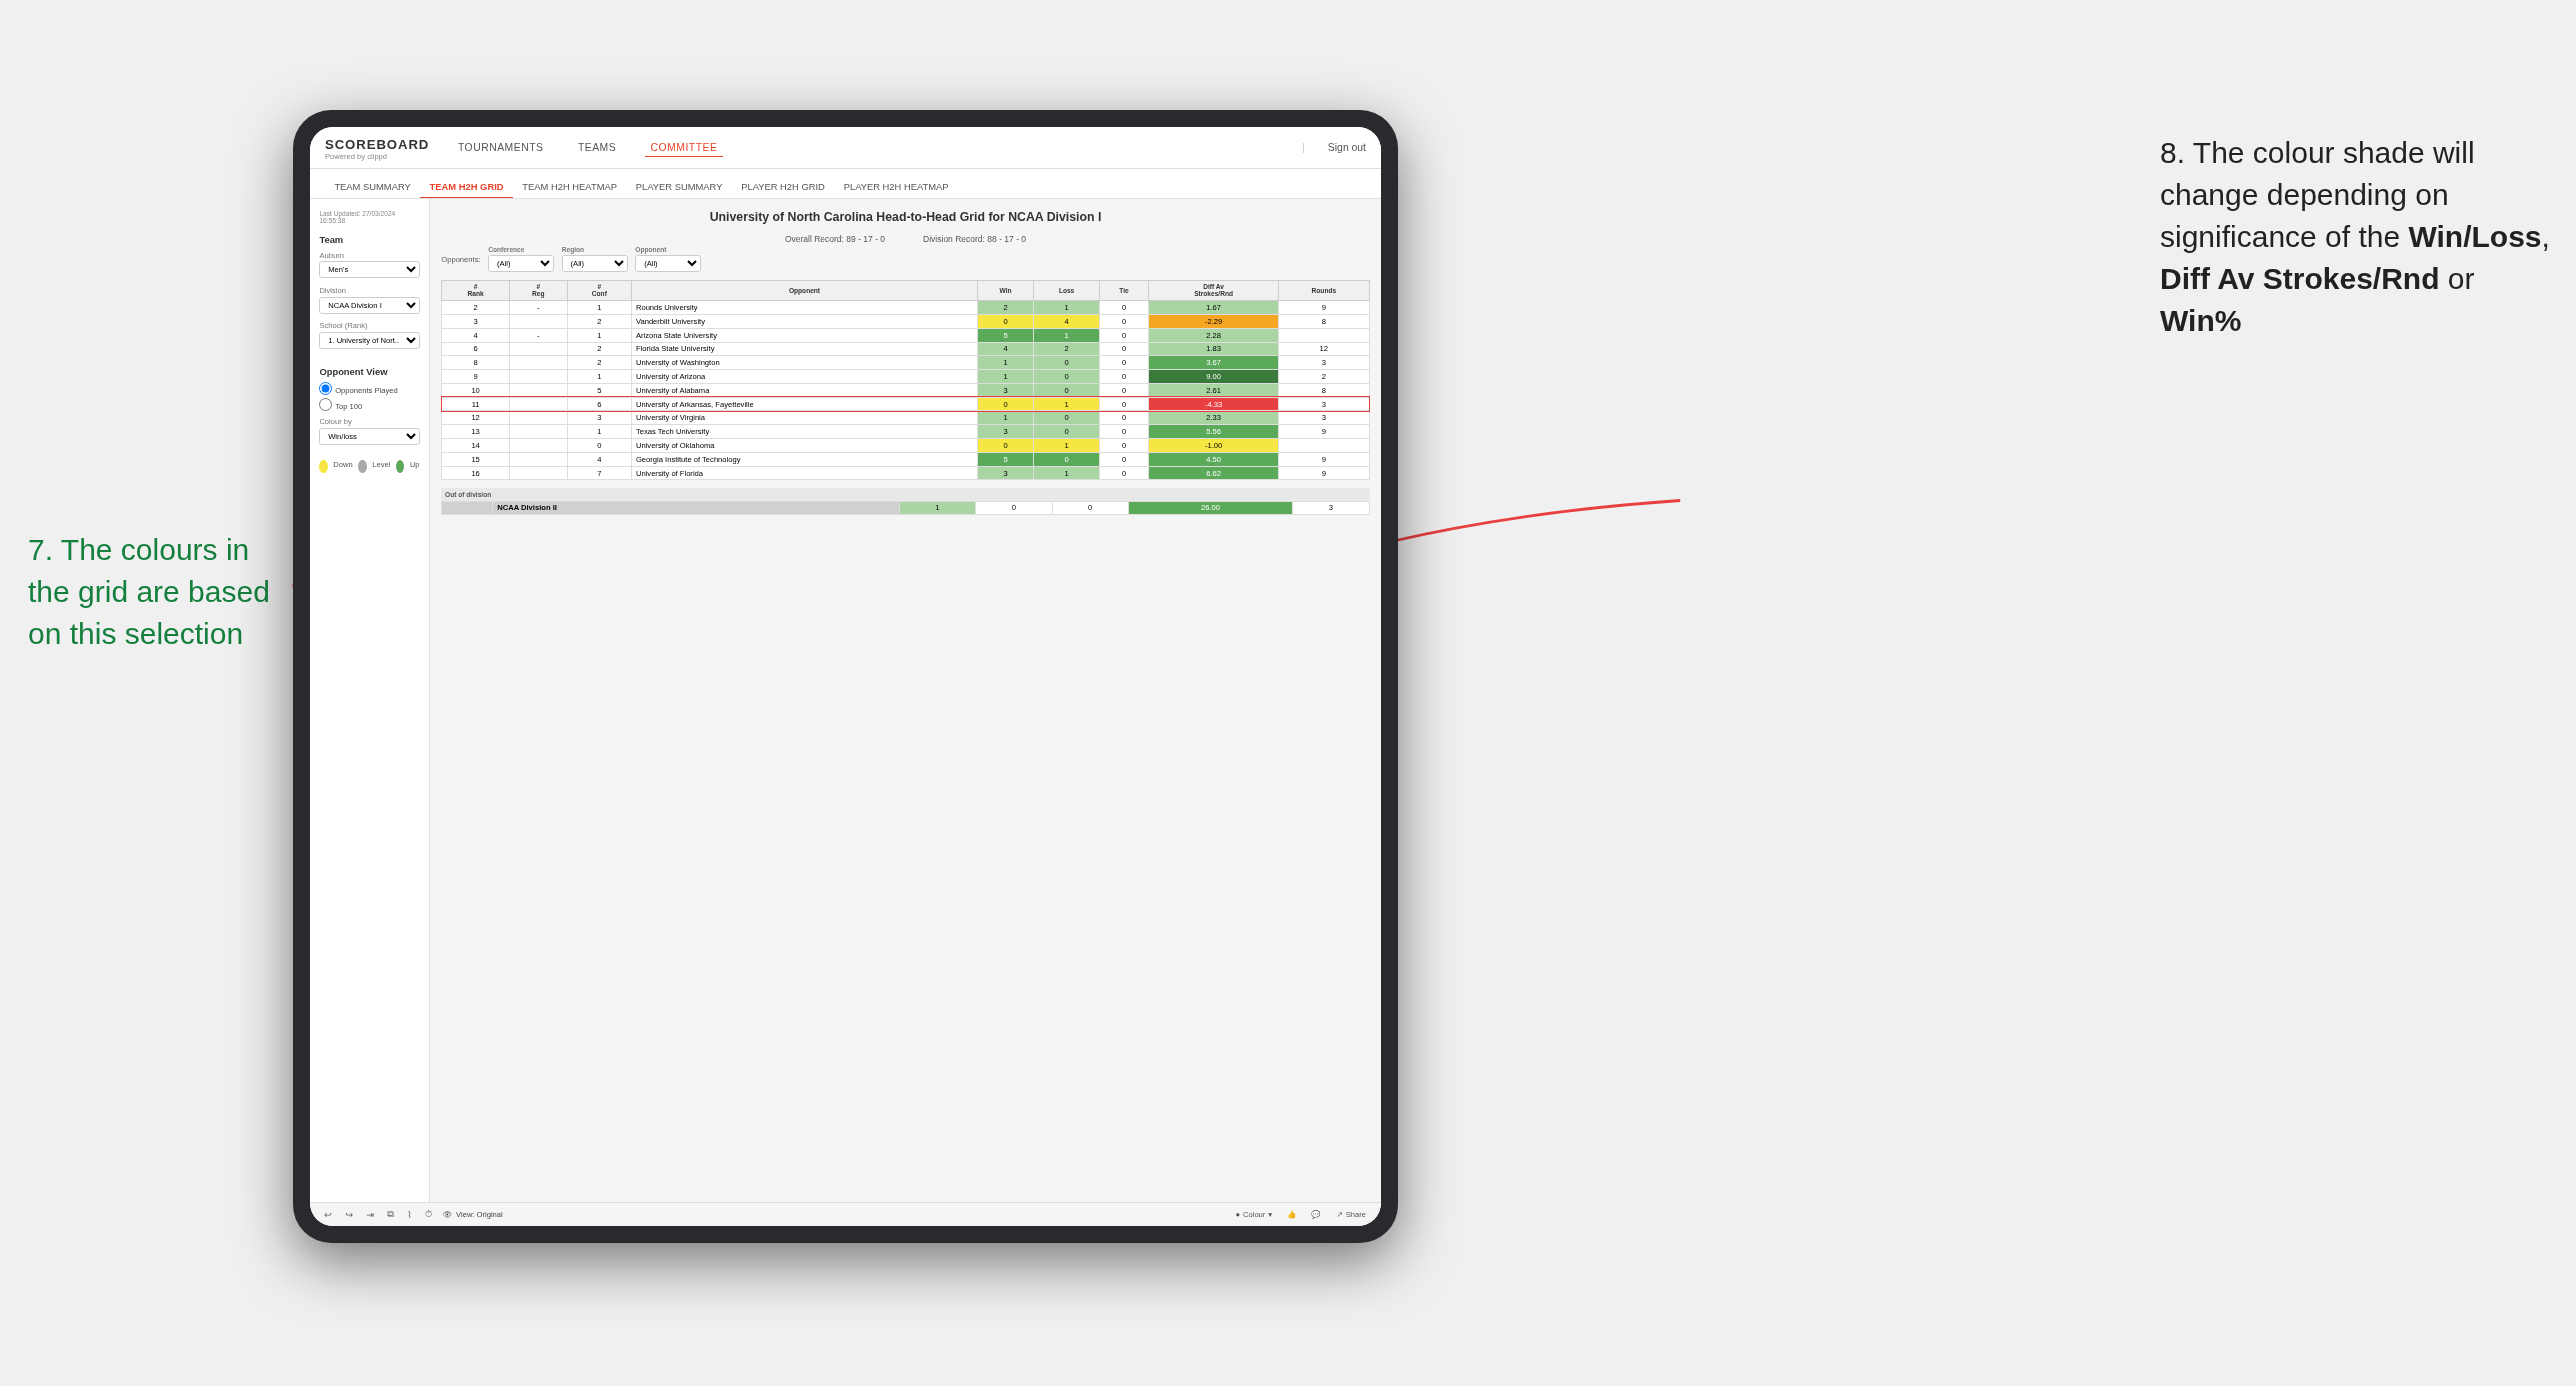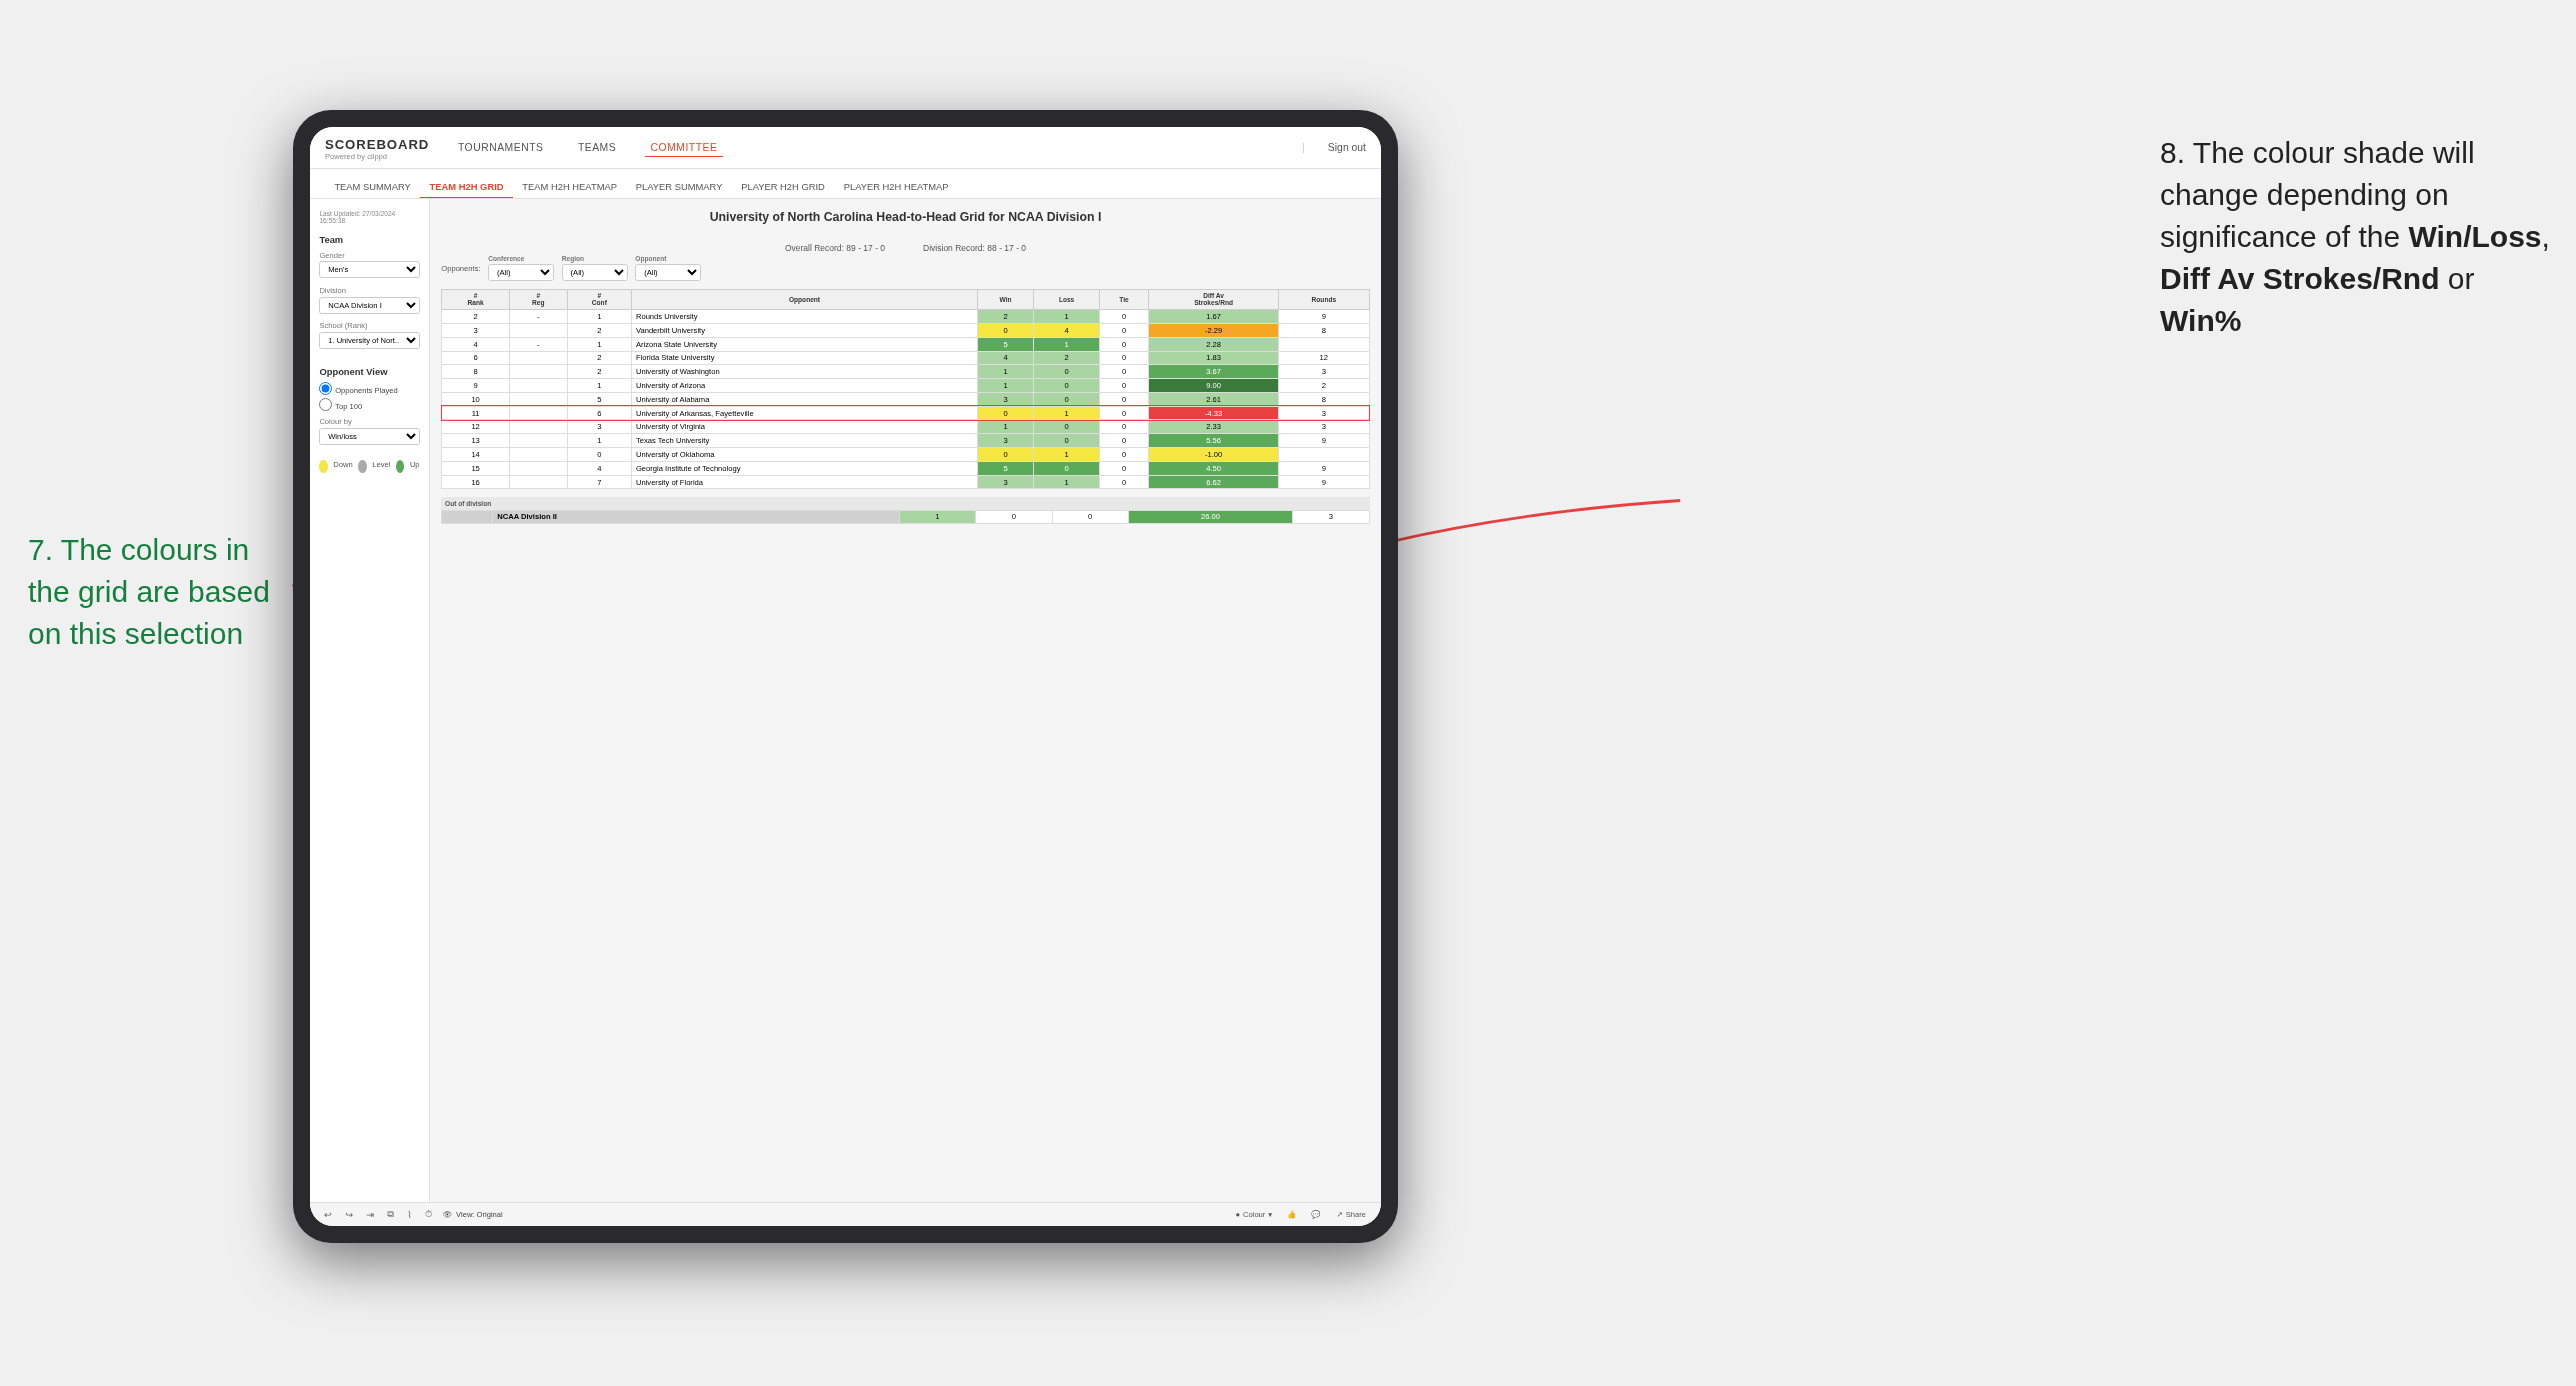"University of North Carolina" .grid-title { margin-bottom: 19px -> 10px }
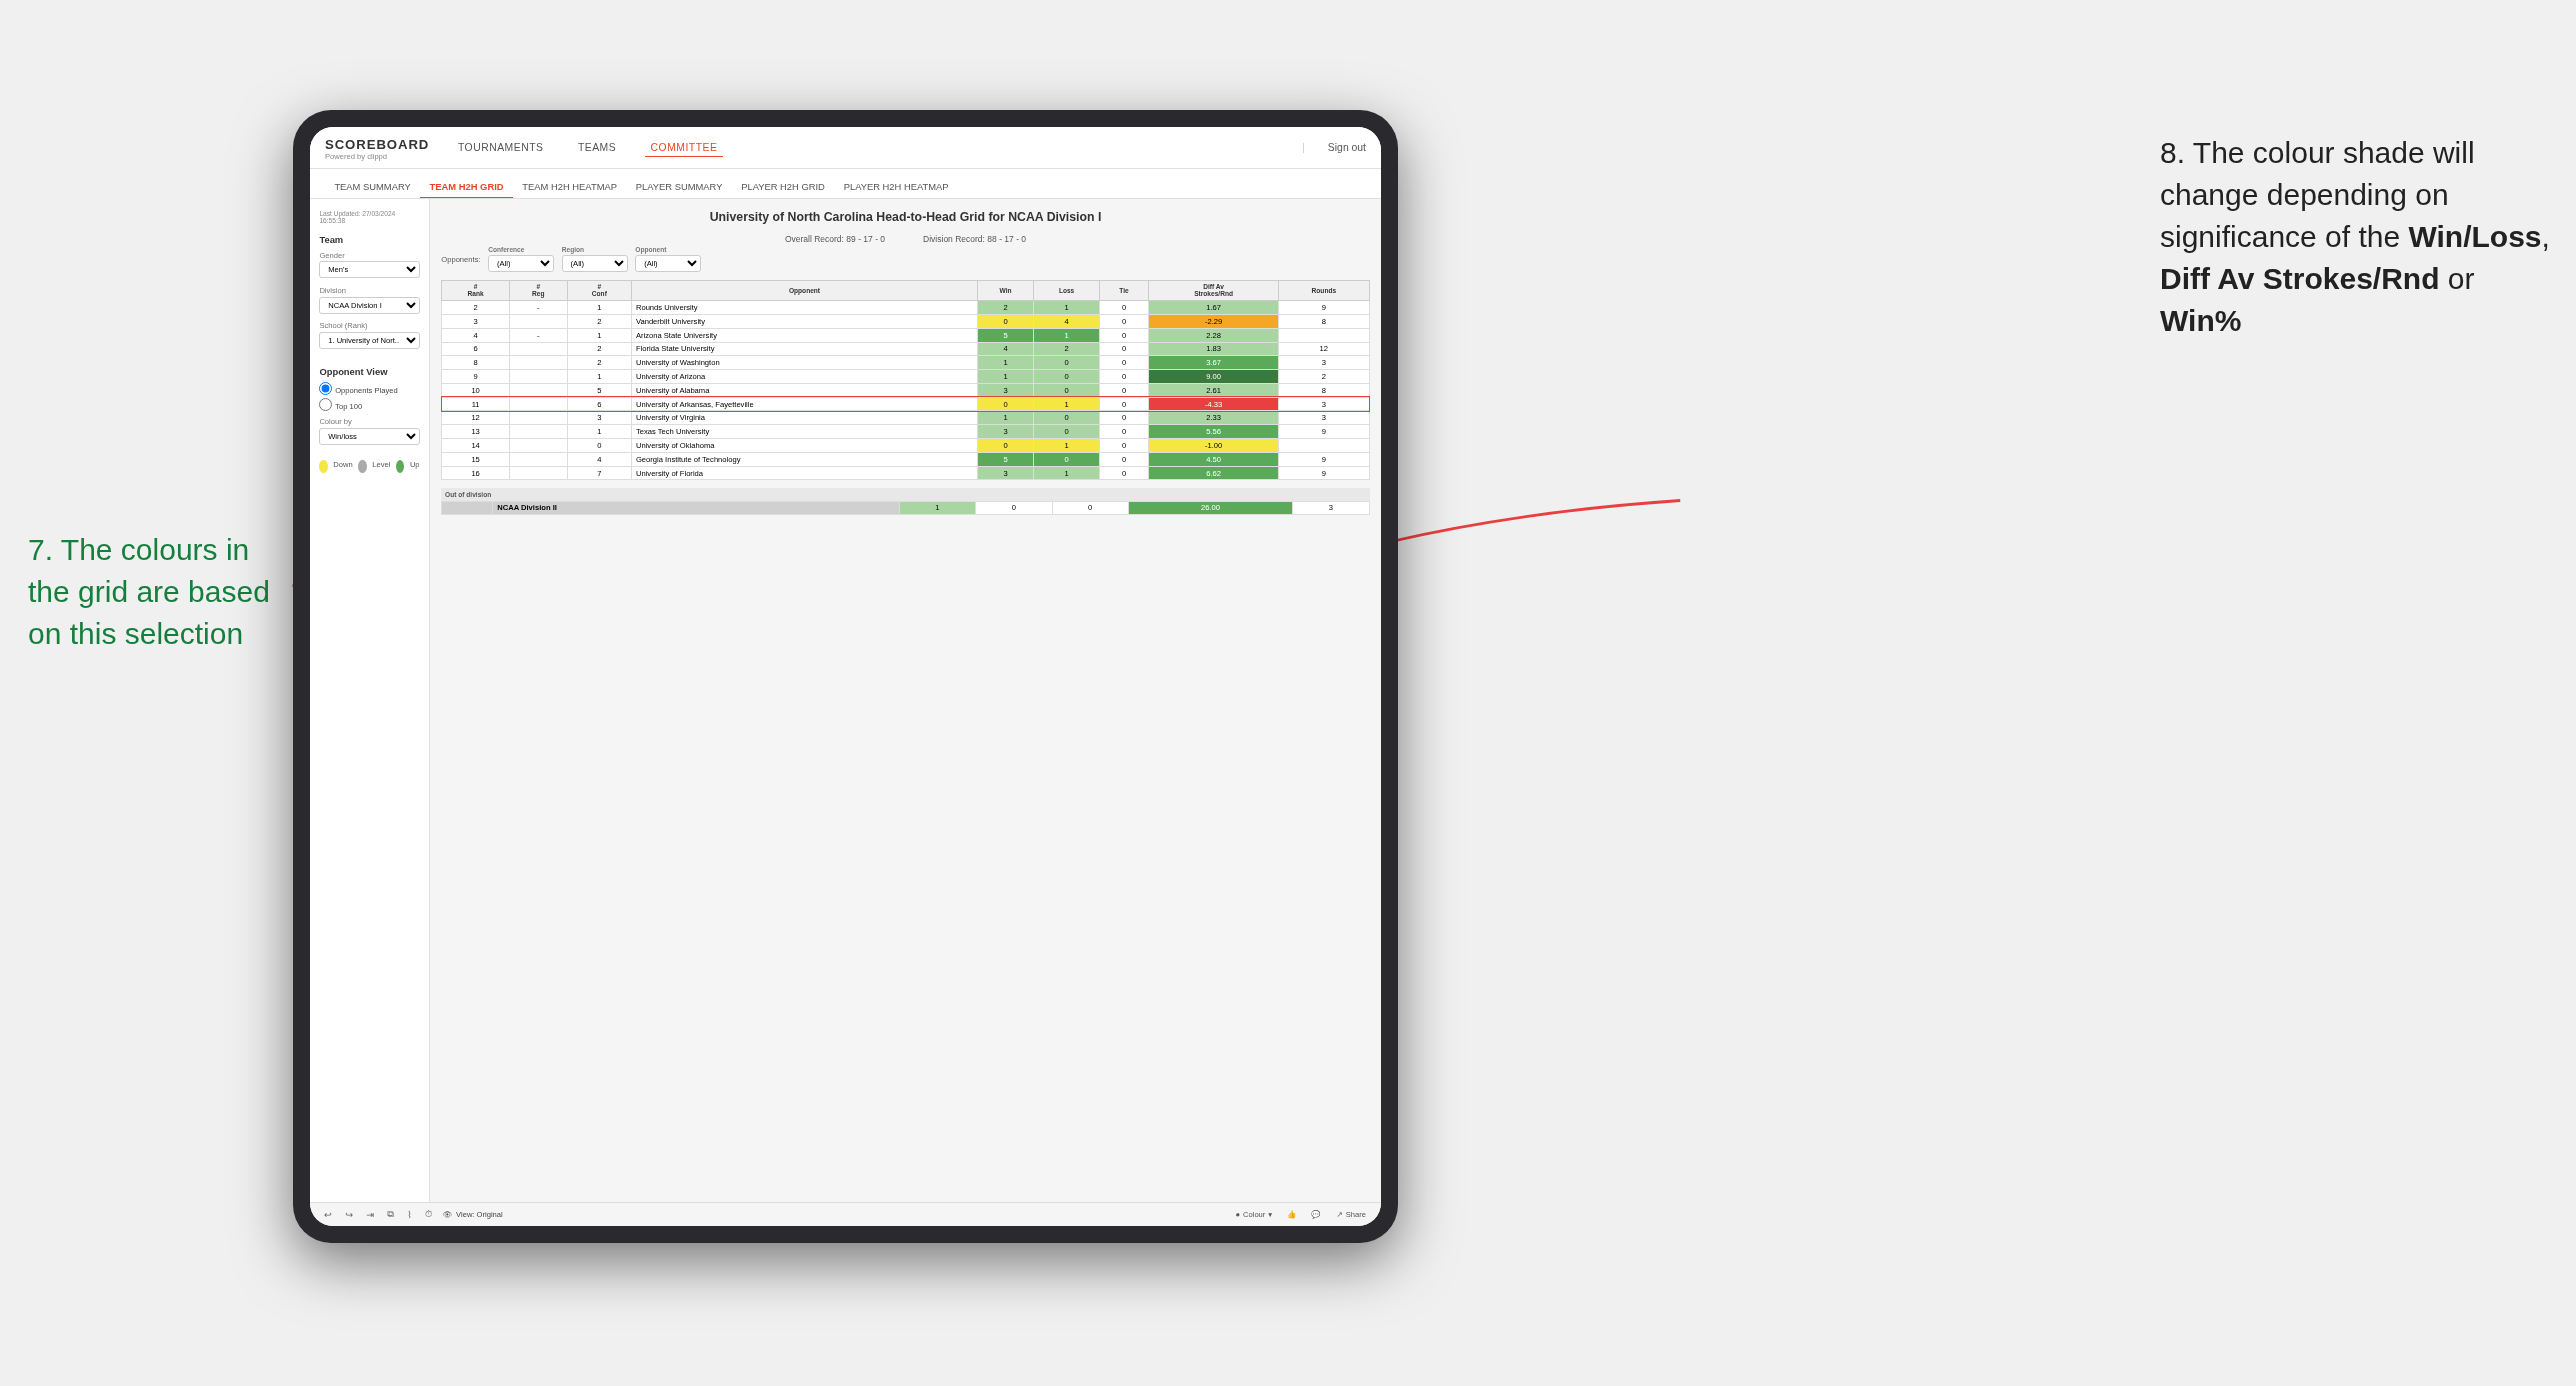"Gender" div.panel-label { text: Gender -> Auburn }
